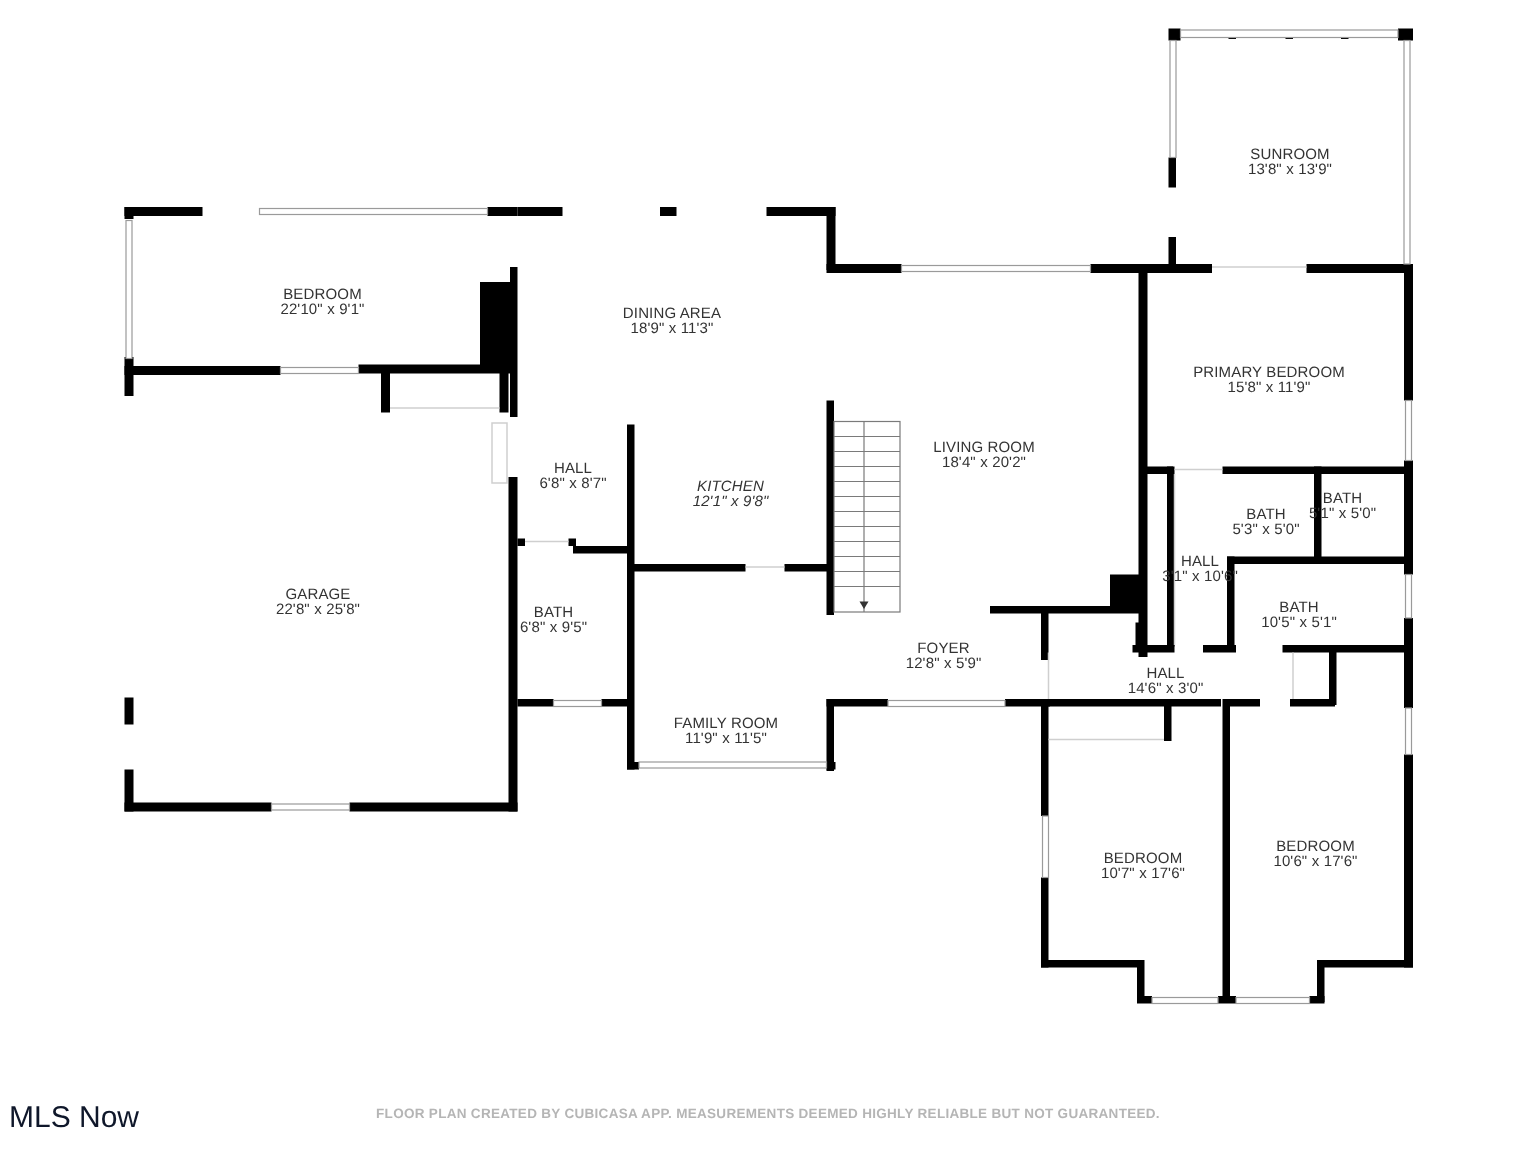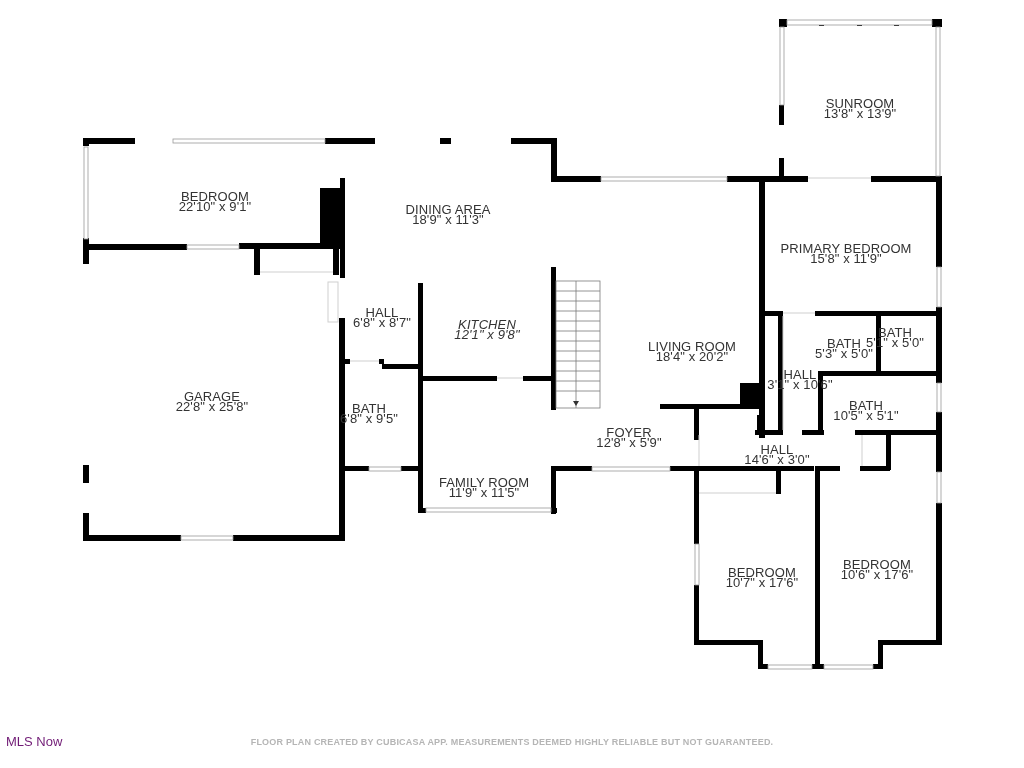"SUNROOM" .label { font-size: 13px -> 10px }
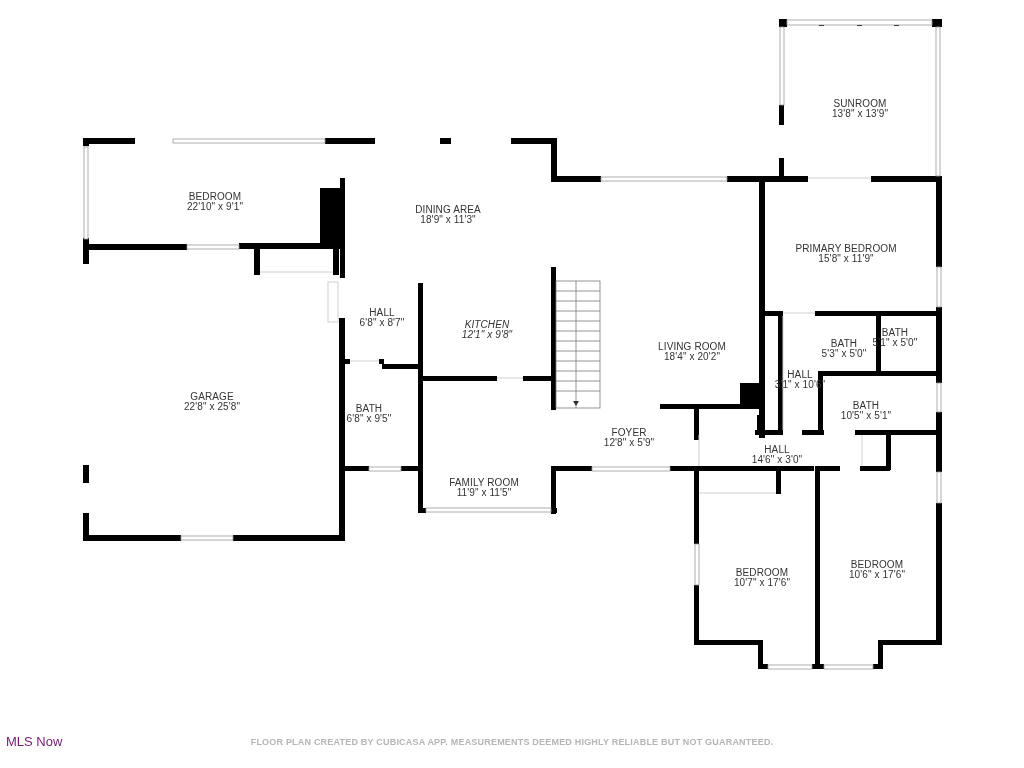"LIVING ROOM" div.label { left: 692px -> 656px; margin-top: 48px -> none }
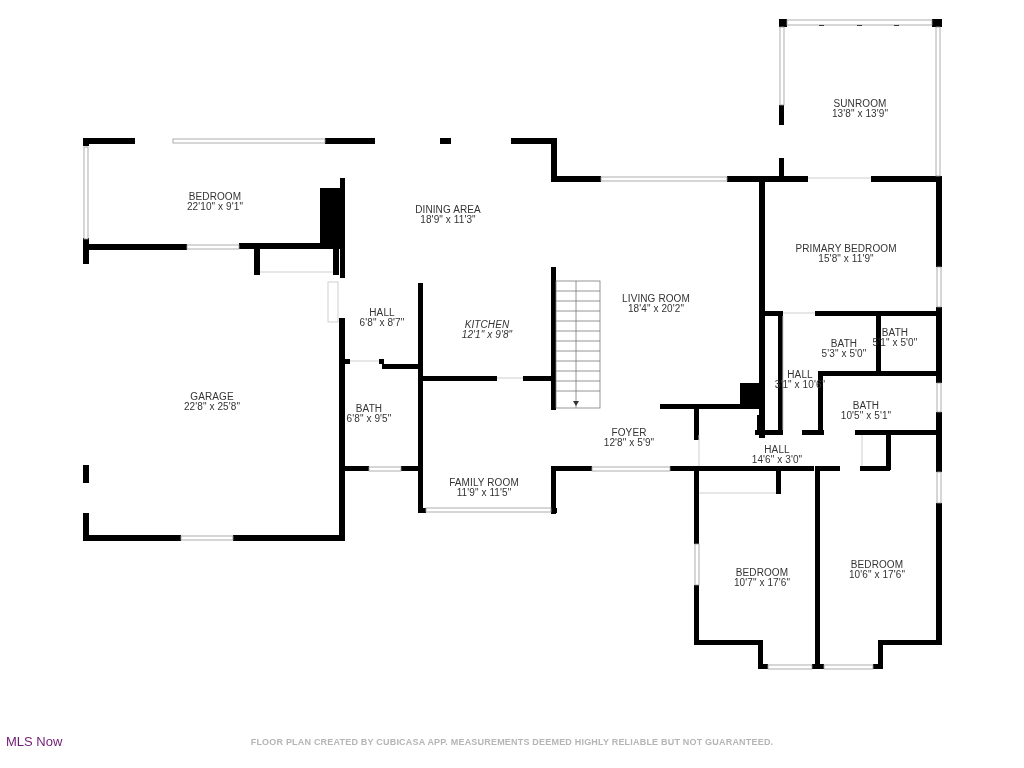"MLS Now" .brand { color: #701a75 -> #0f172a; font-size: 13px -> 20px }
